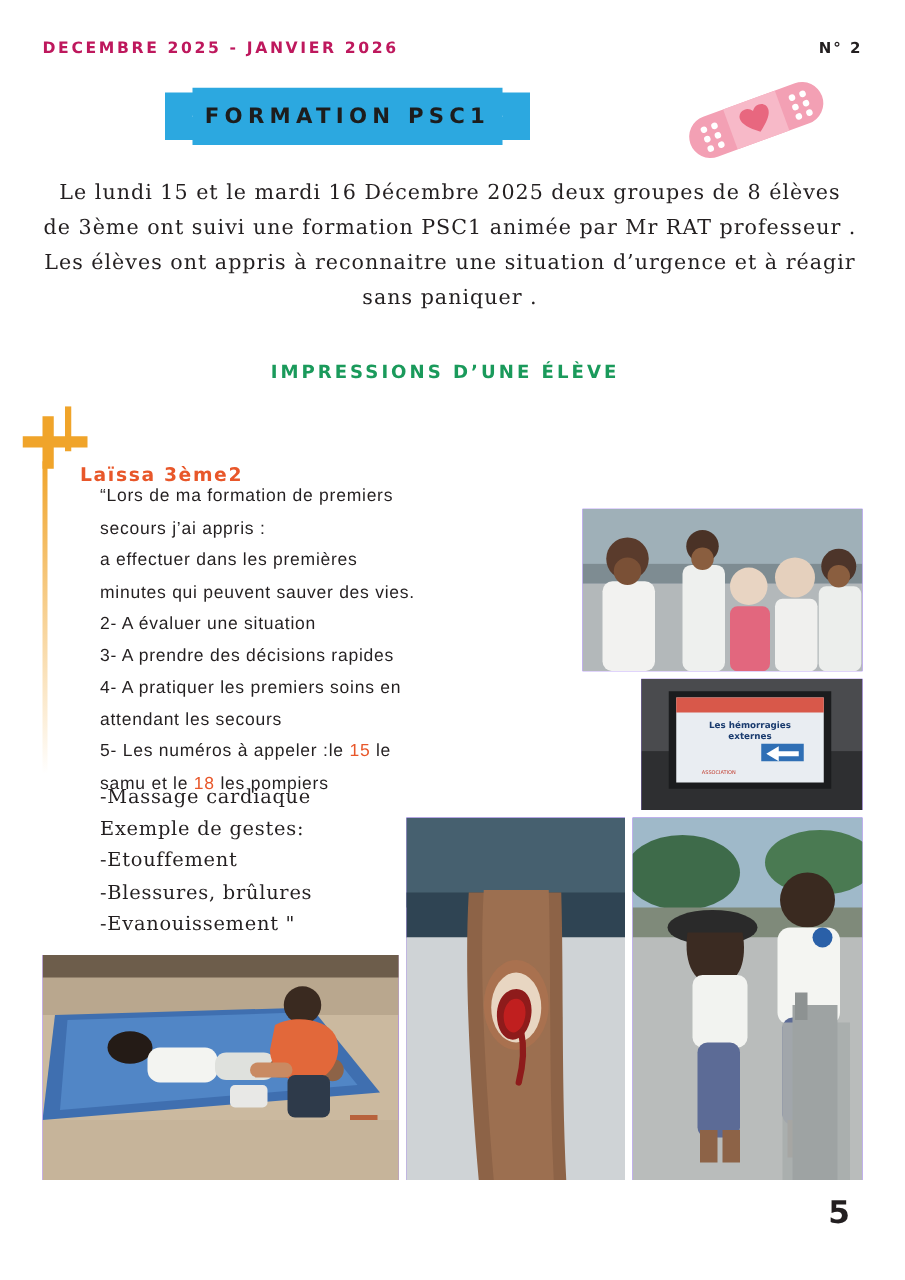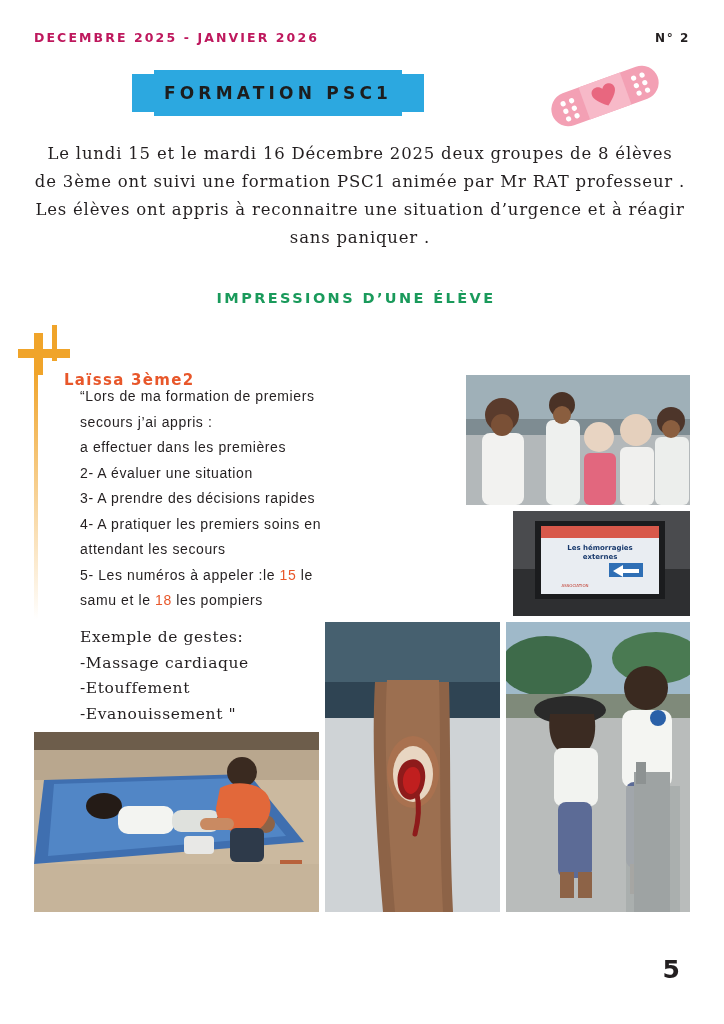"minutes qui peuvent sauver des" div { html: none -> <div>minutes qui peuvent sauver des vies.</div> }
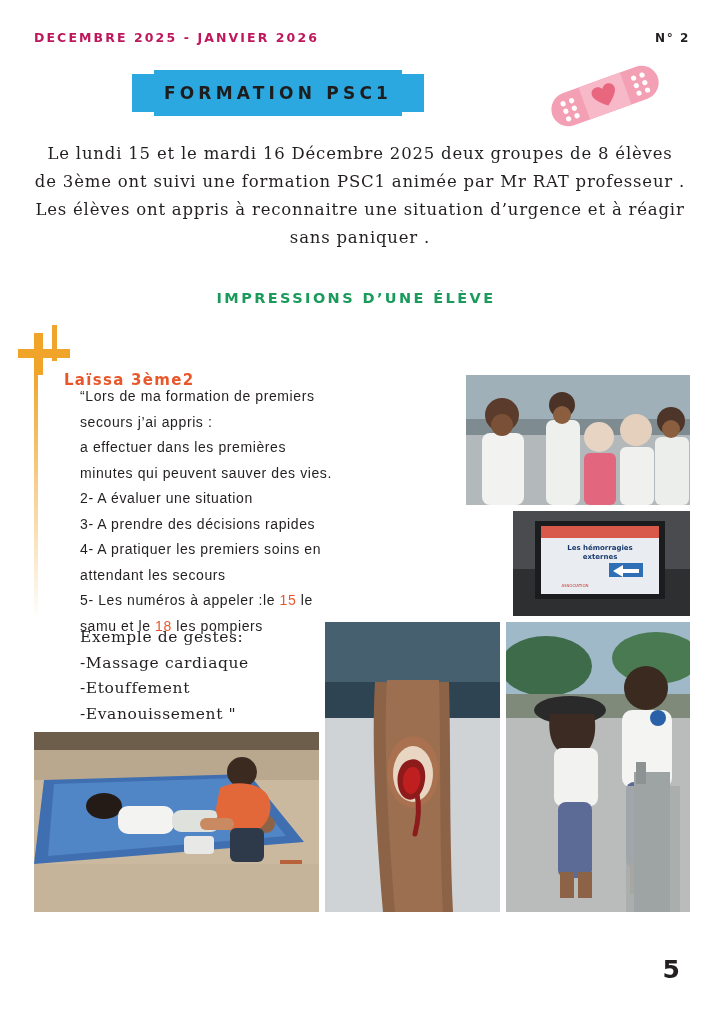"Les hémorragies" .photo { margin-top: none -> 32px }
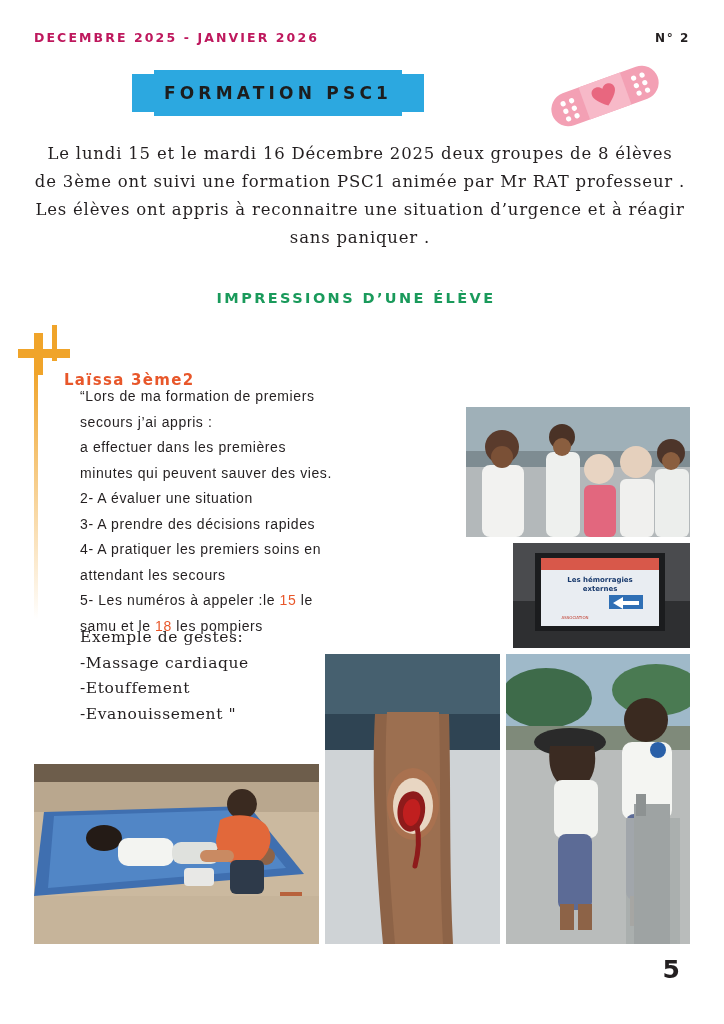"Exemple de gestes:" div { order: before "-Massage cardiaque" -> after "-Massage cardiaque" }
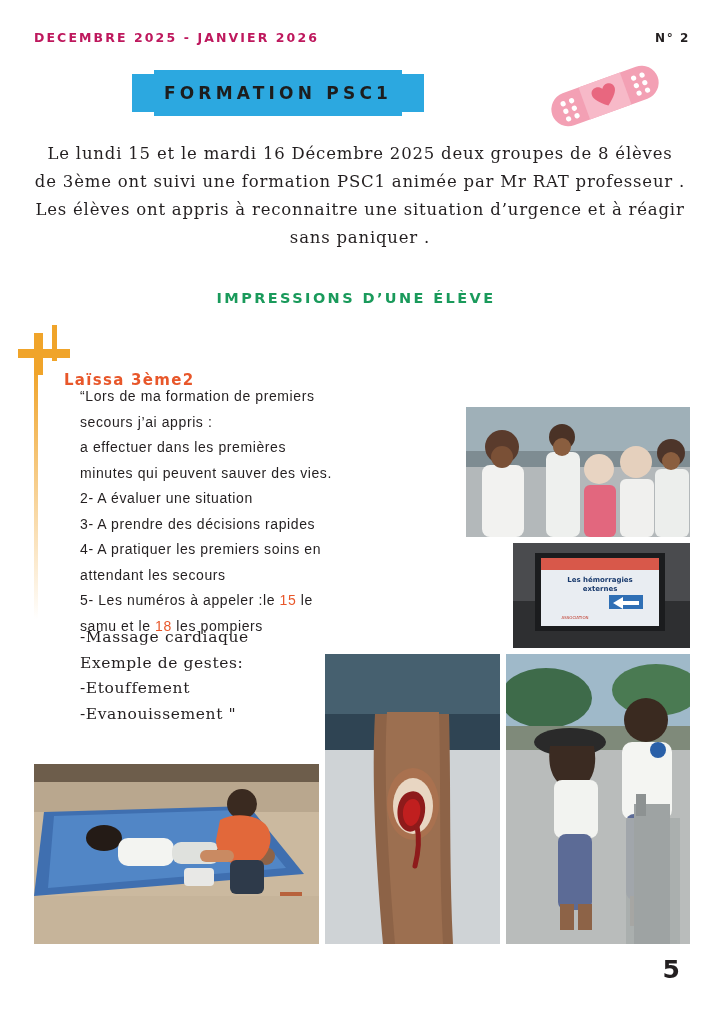"-Blessures, brûlures" div { html: none -> <div>-Blessures, brûlures</div> }
